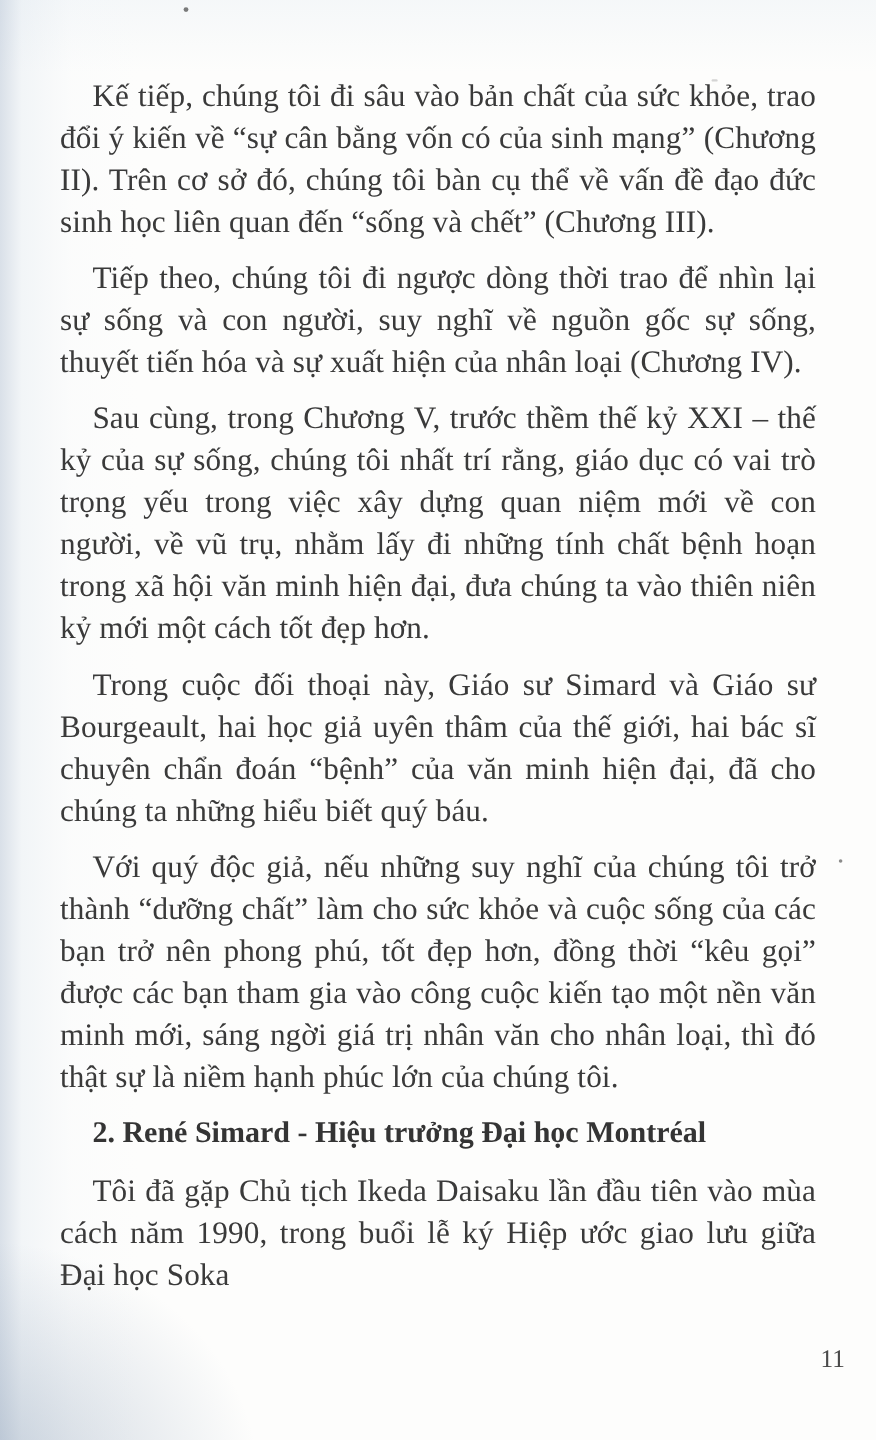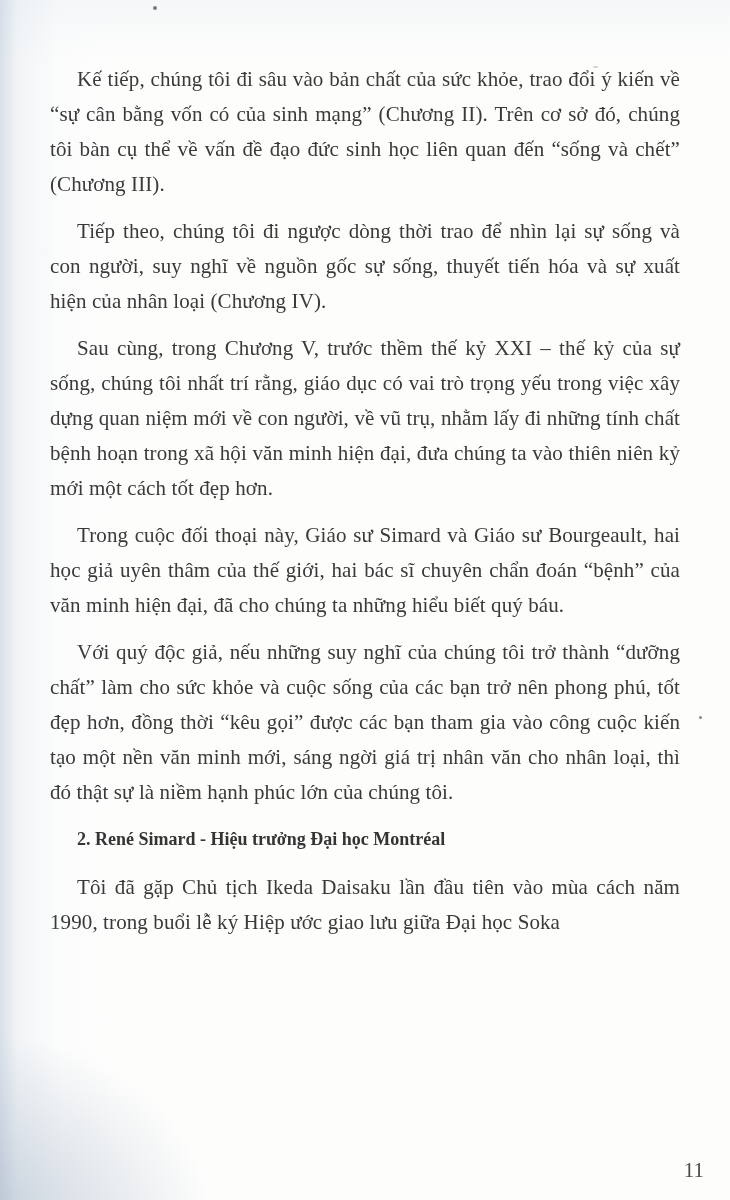"Kế tiếp, chúng tôi đi" .para { font-size: 21px -> 26px }
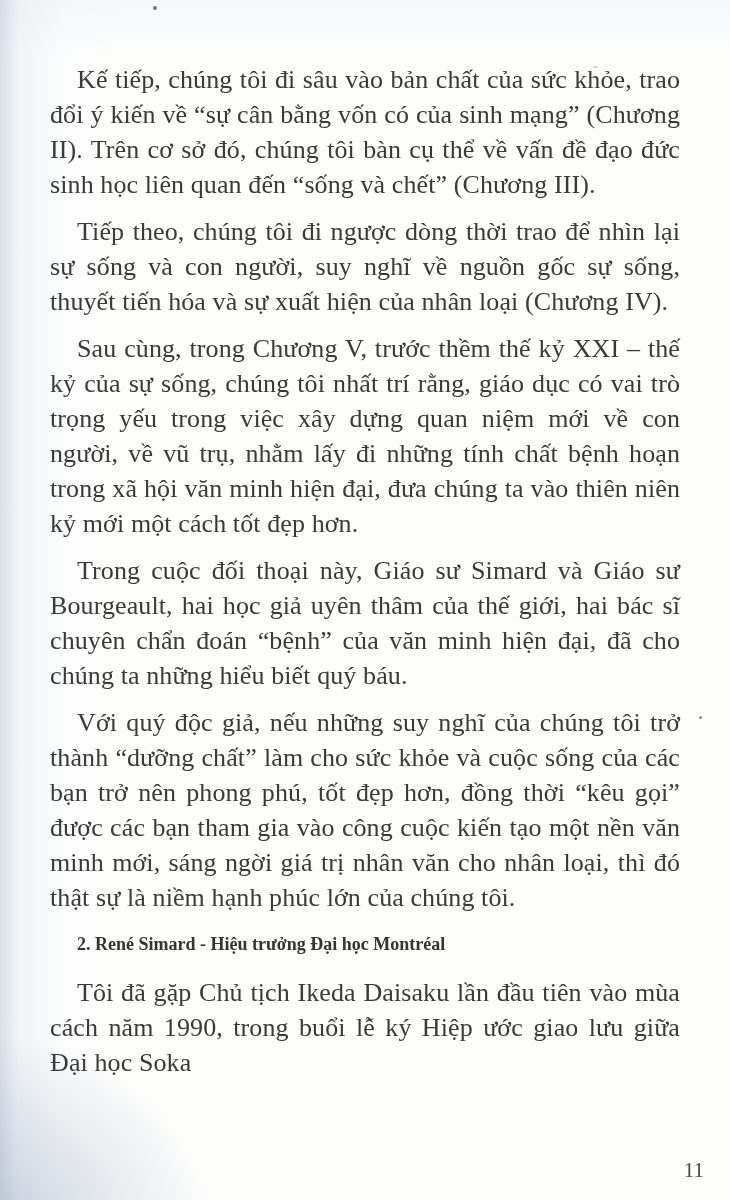"2. René Simard - Hiệu" .heading { font-size: 18px -> 25px }
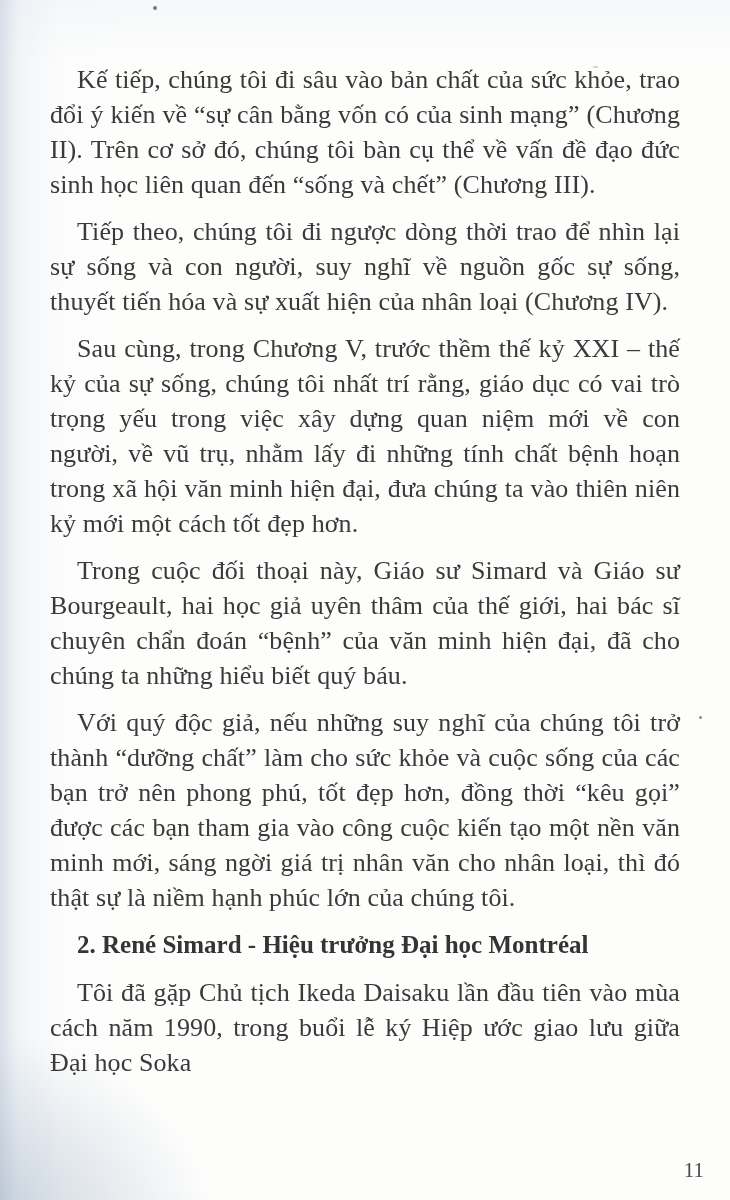"11" .page-number { margin-top: 38px -> none }
